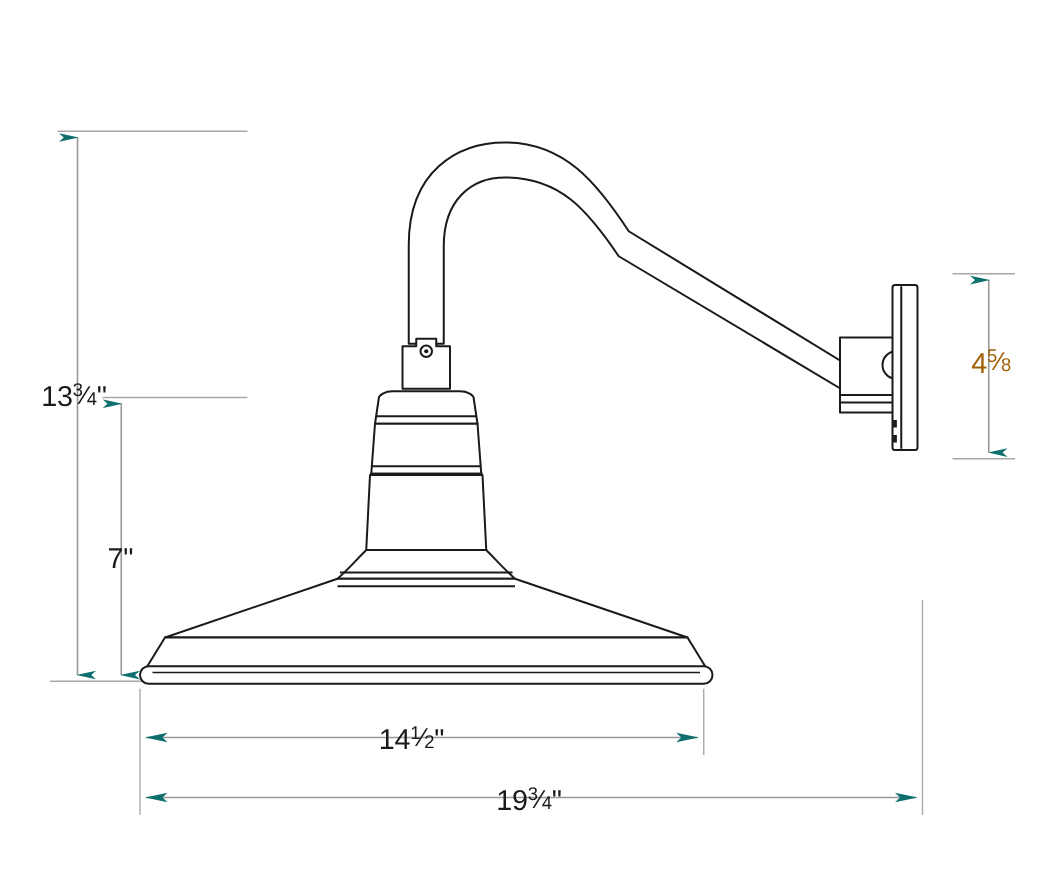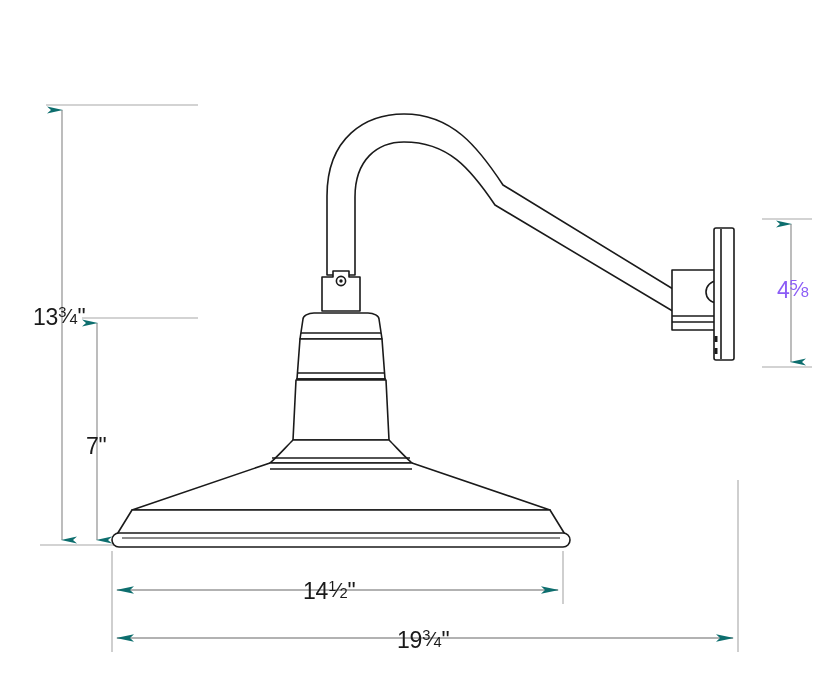"45⁄8" div.dim-label { color: #8b5cf6 -> #a16207 }
